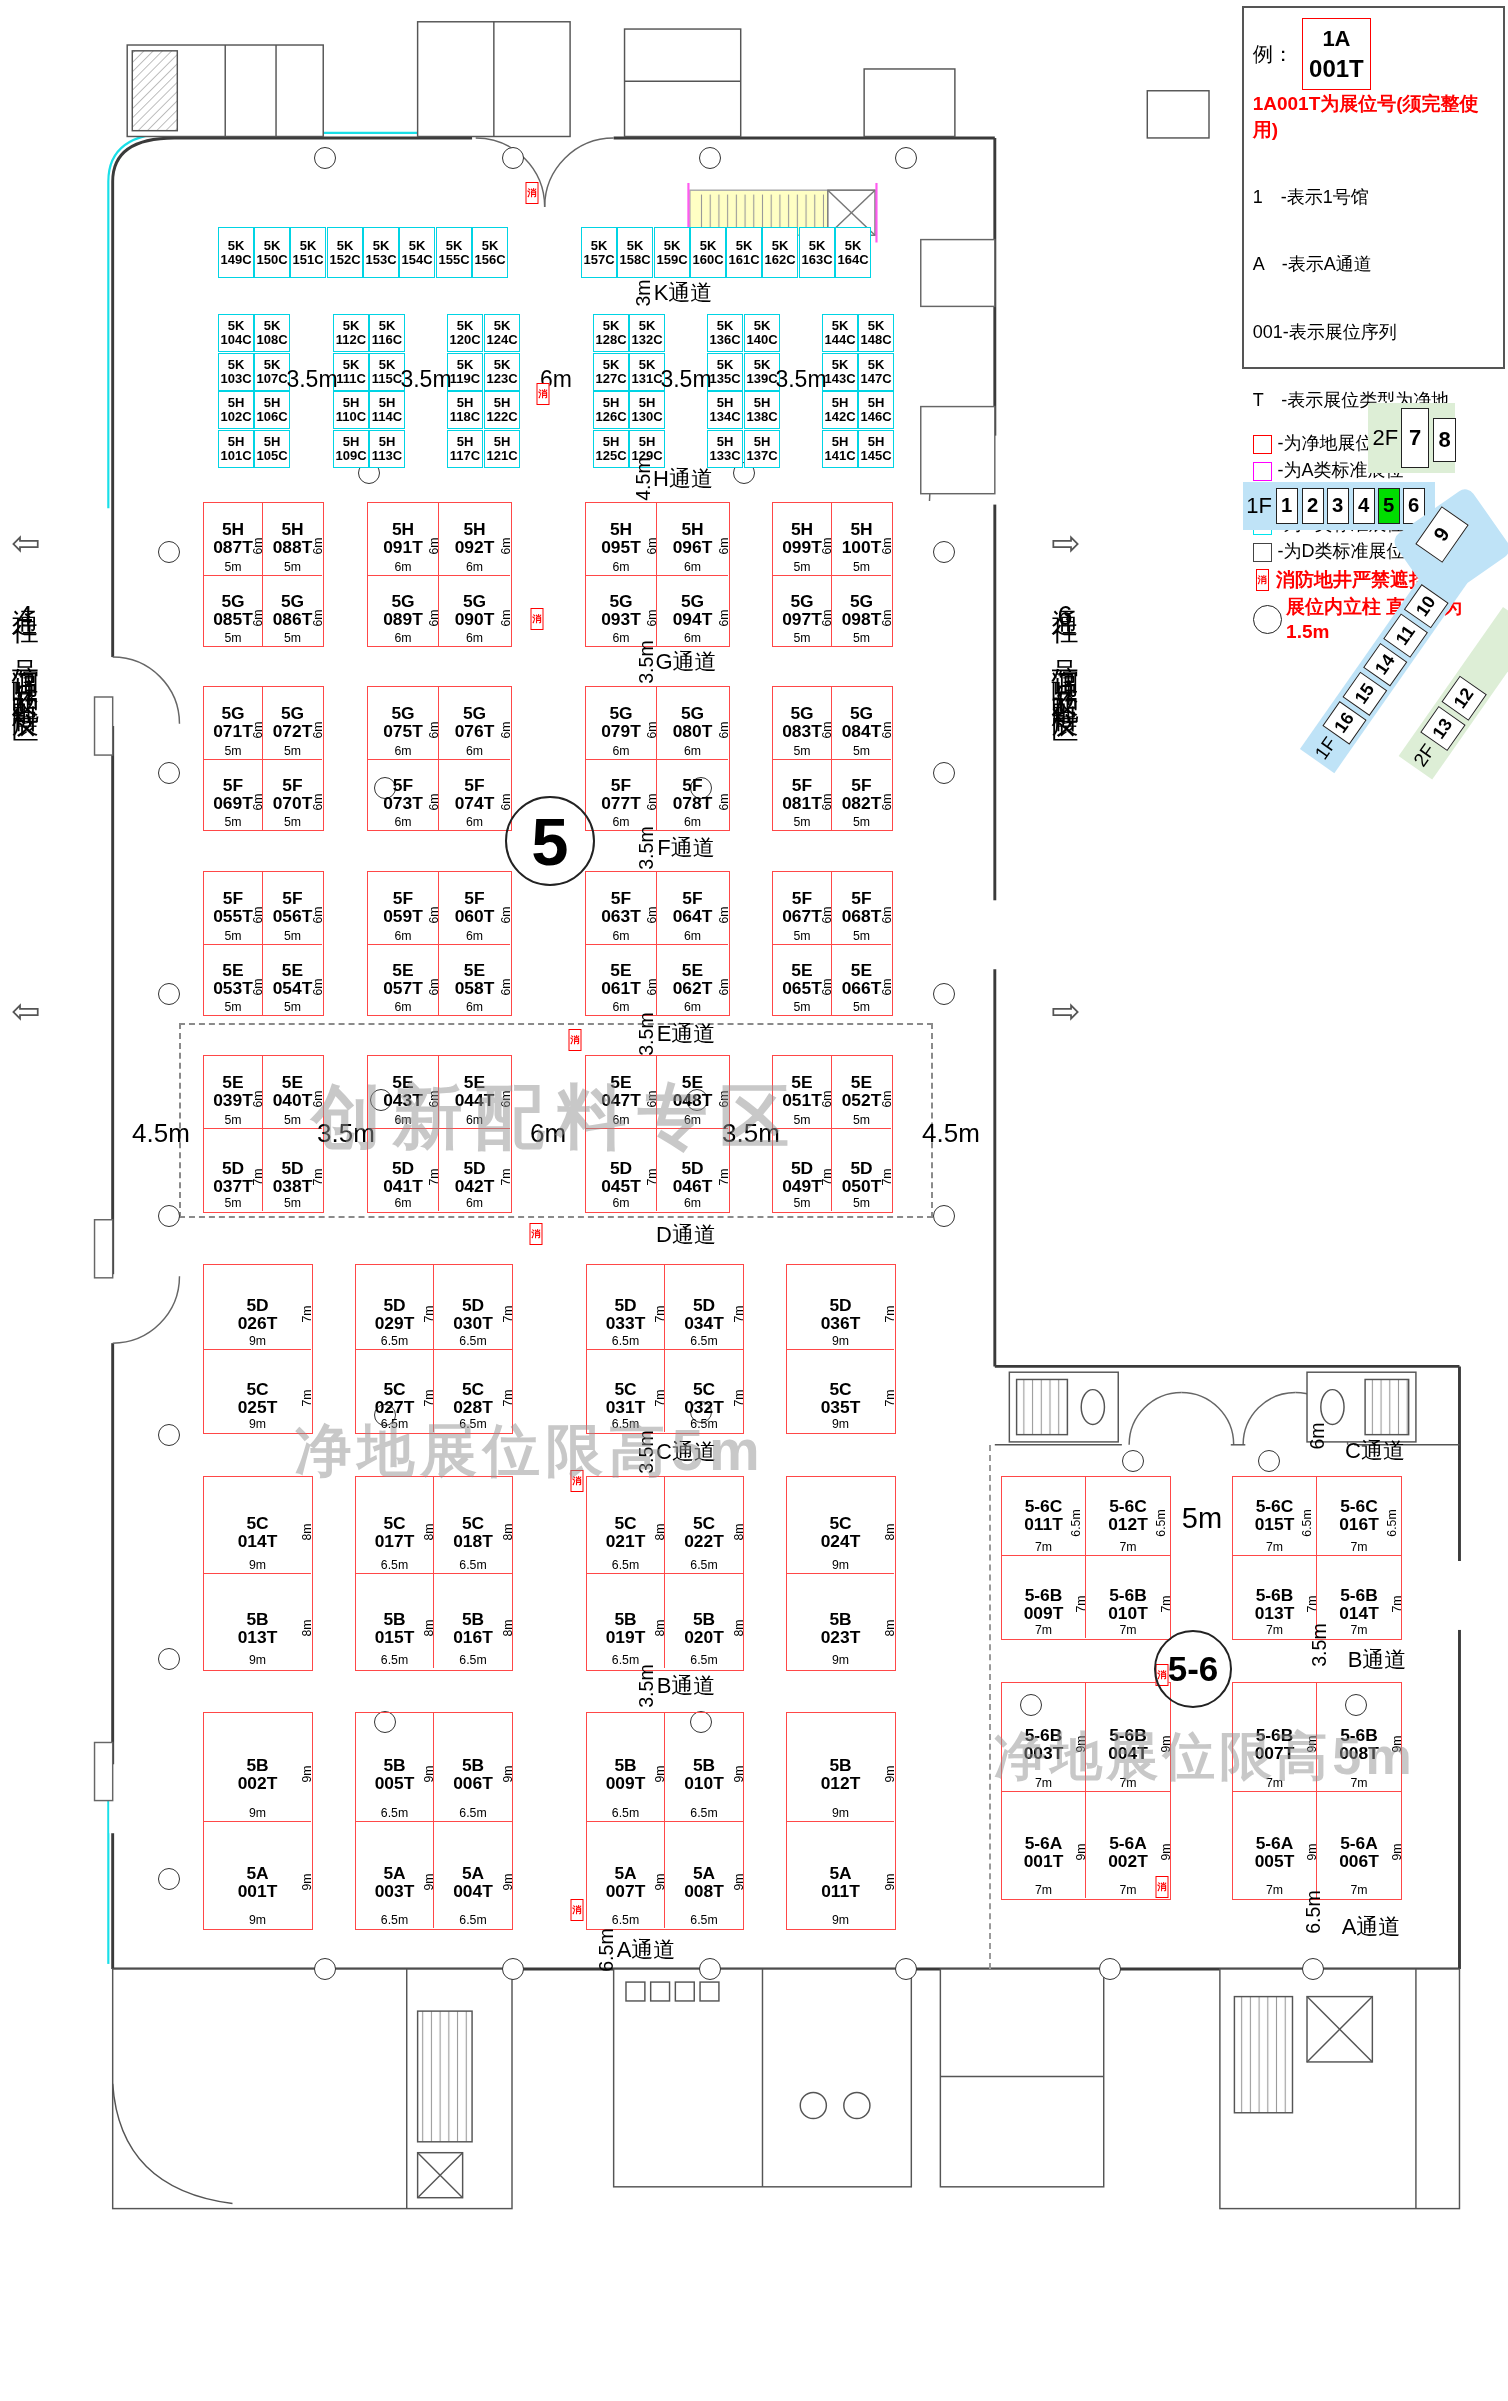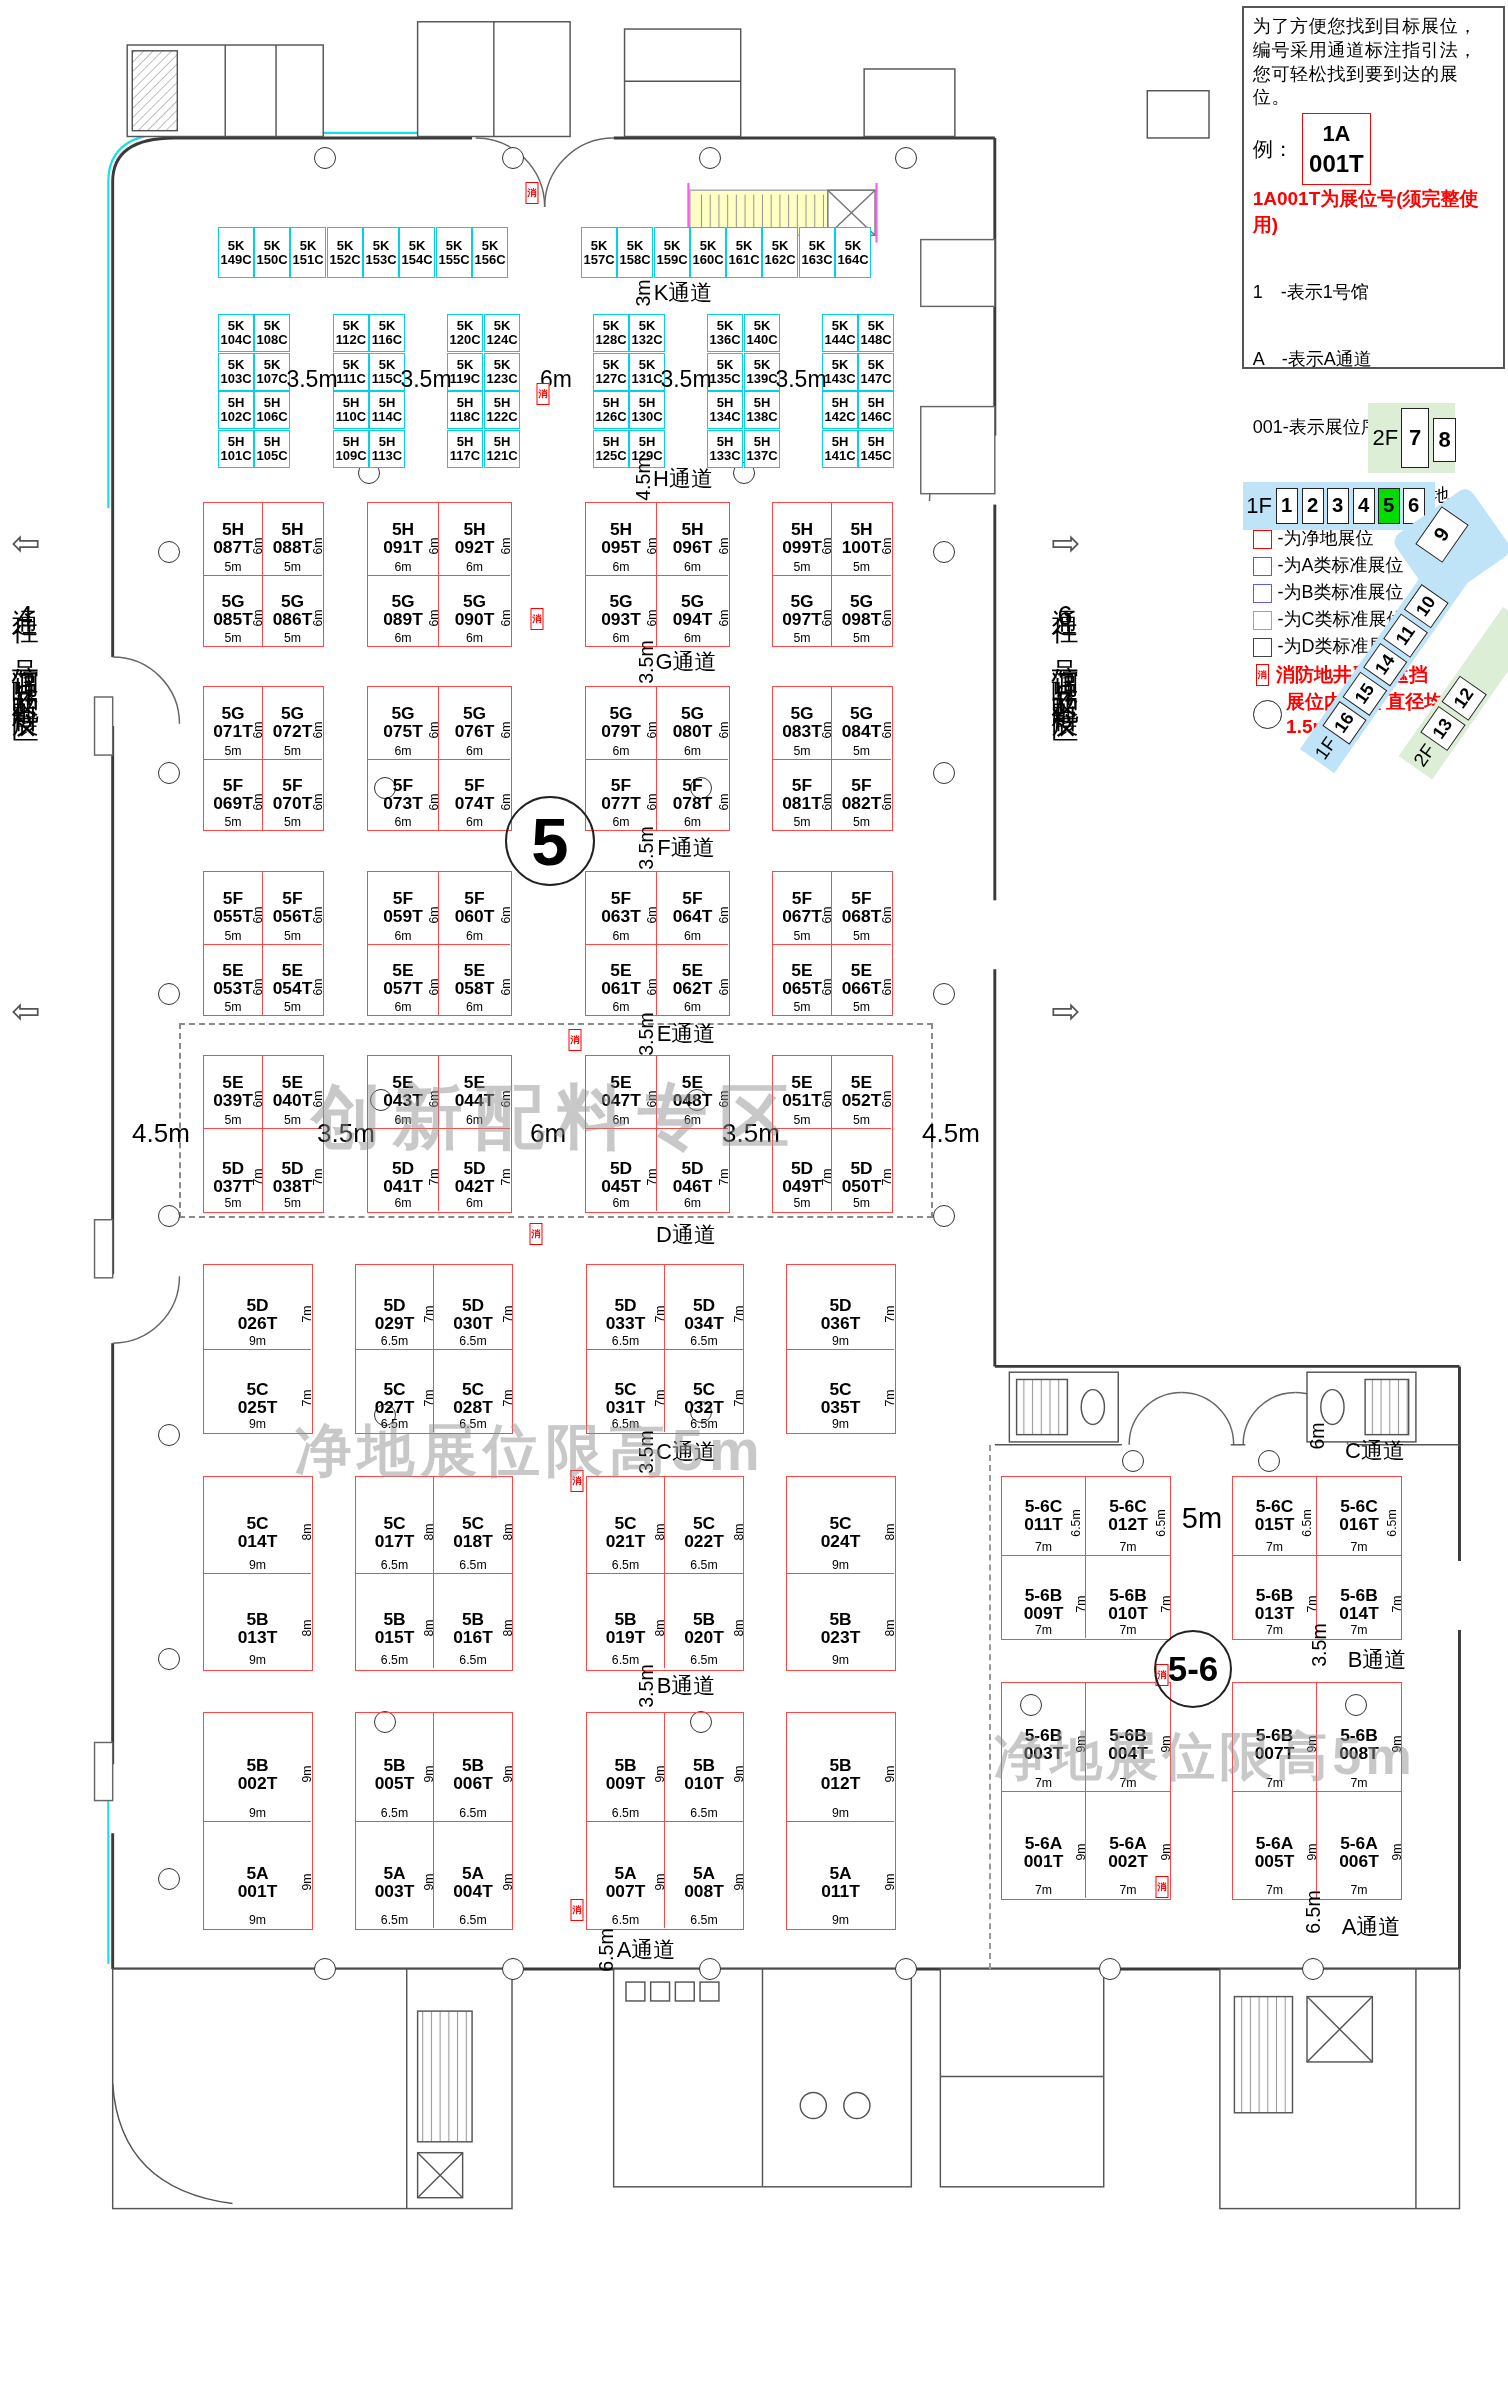"为了方便您找到目标展位，编号采用通道标注指引法，您可轻松找到要到达的展位。" div.intro { html: <div>为了方便您找到目标展位，编号采用通道标注指引法，您可轻松找到要到达的展位。</div> -> none }
